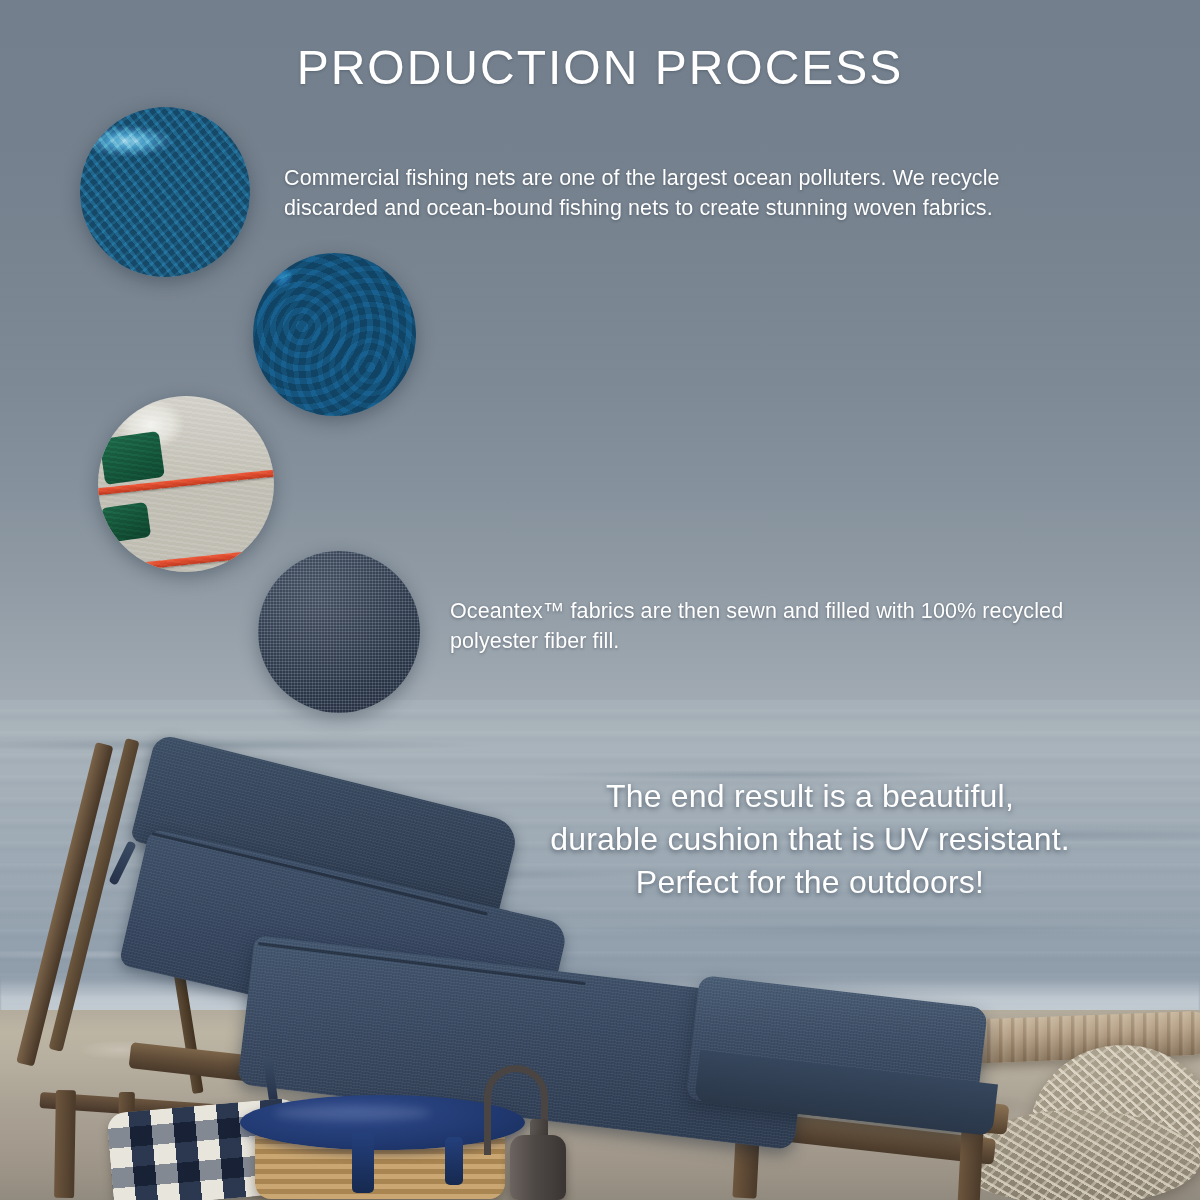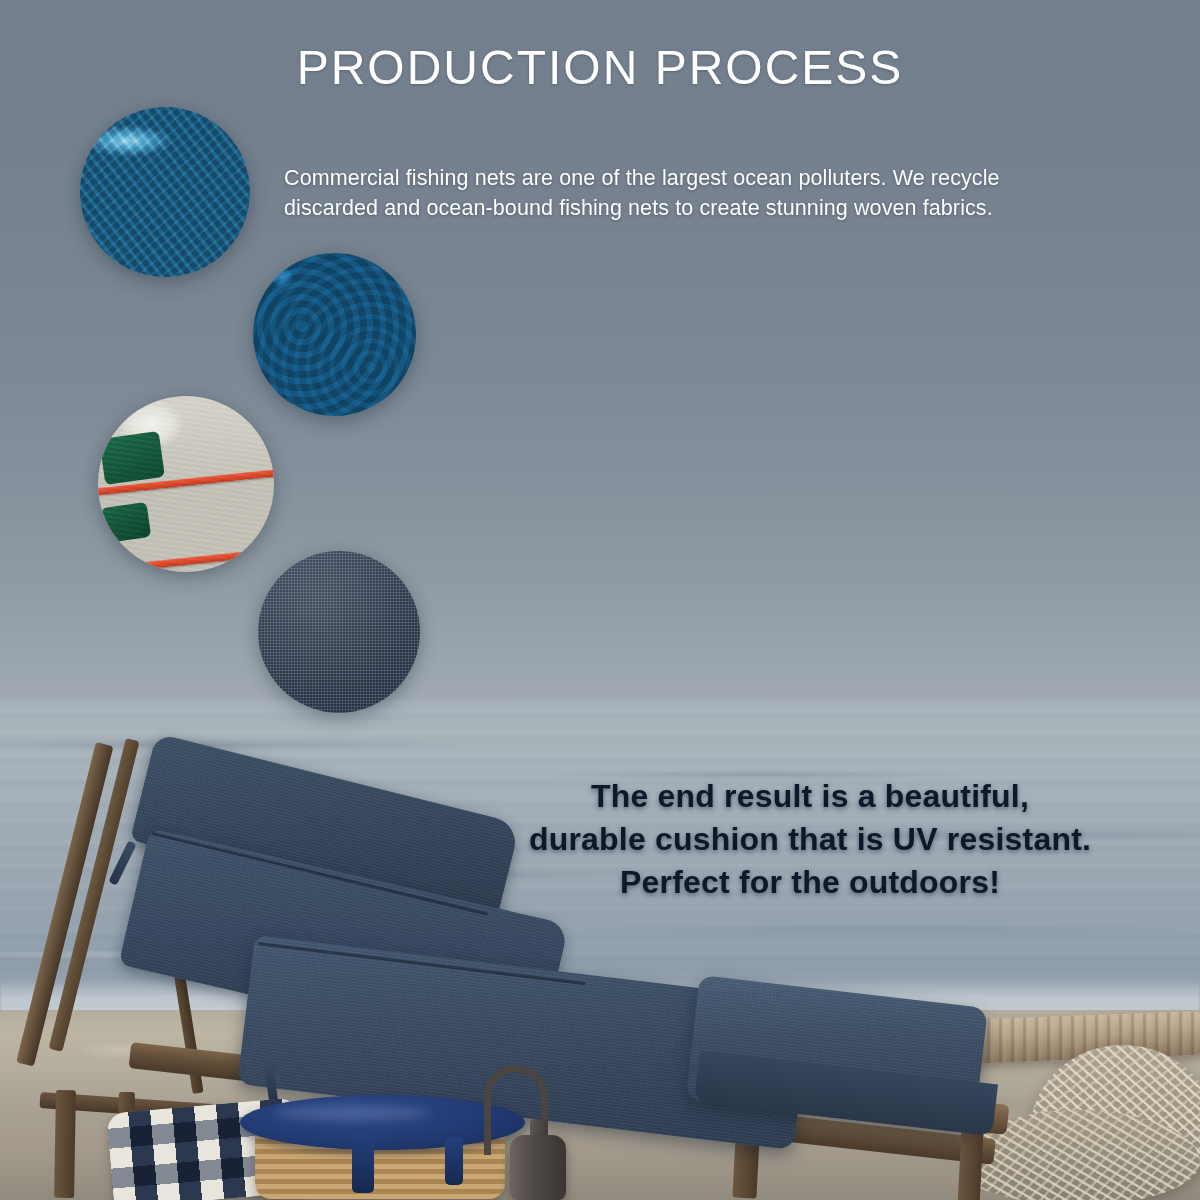"Oceantex™ fabrics are then sewn" div.para { html: none -> <div>Oceantex™ fabrics are then sewn and filled with 100% recycled polyester fiber fill.</div> }
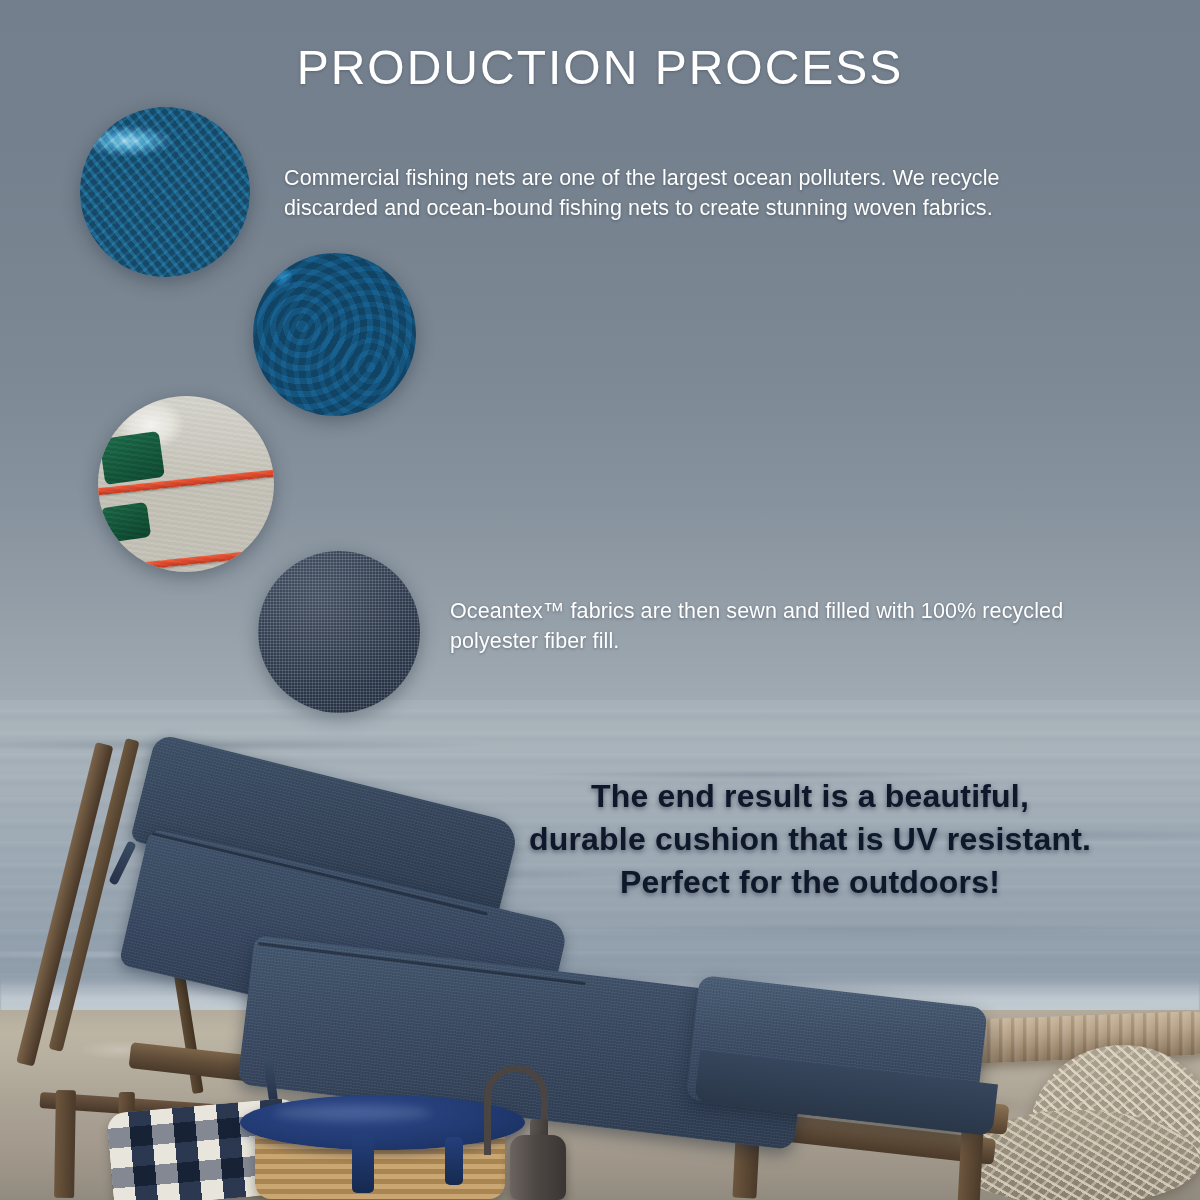"The end result is a" .closing { color: #0f172a -> #ffffff; font-weight: 700 -> 400 }
